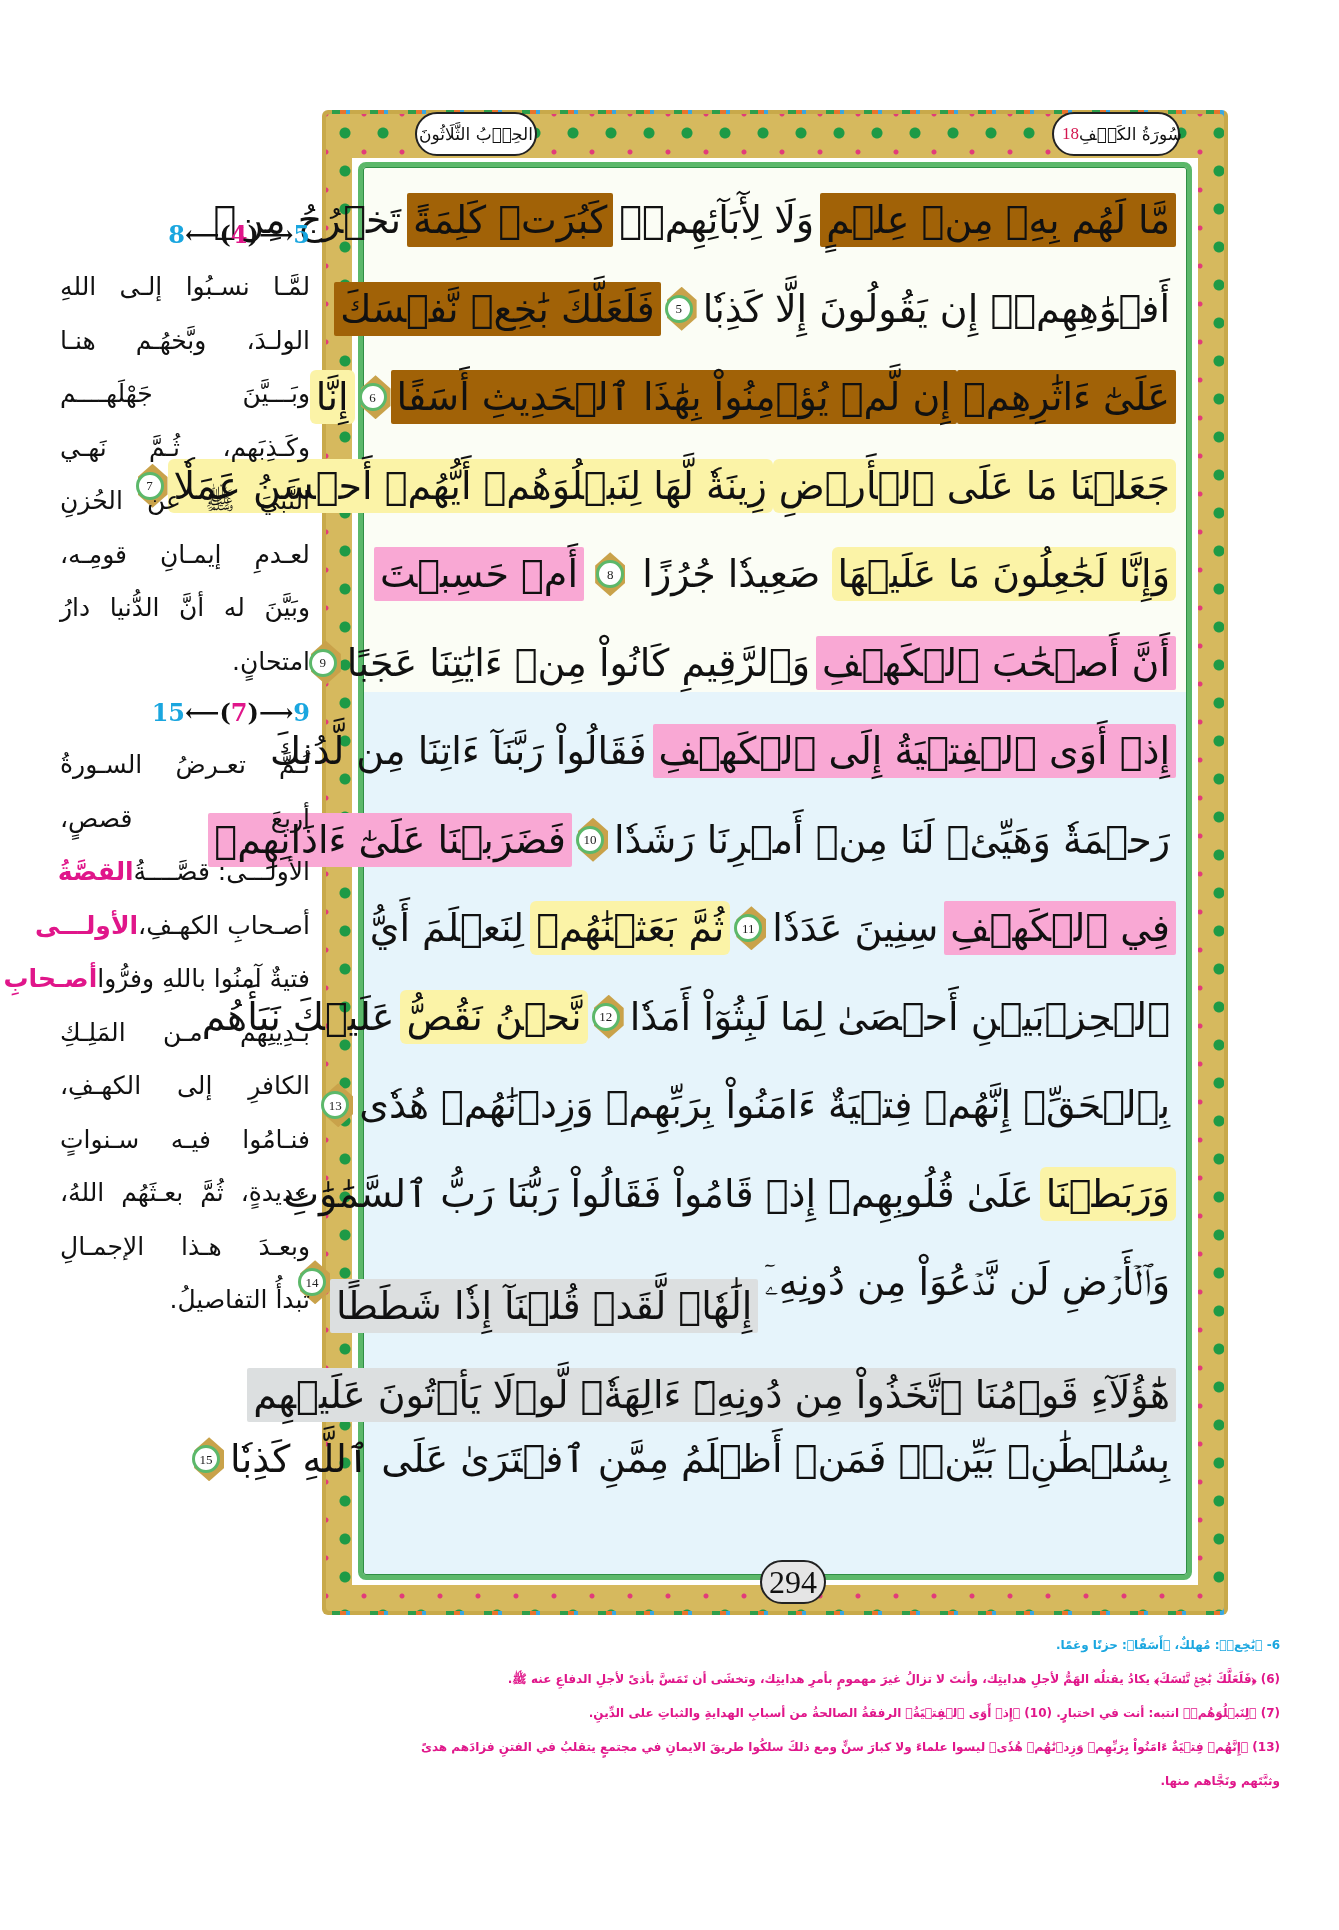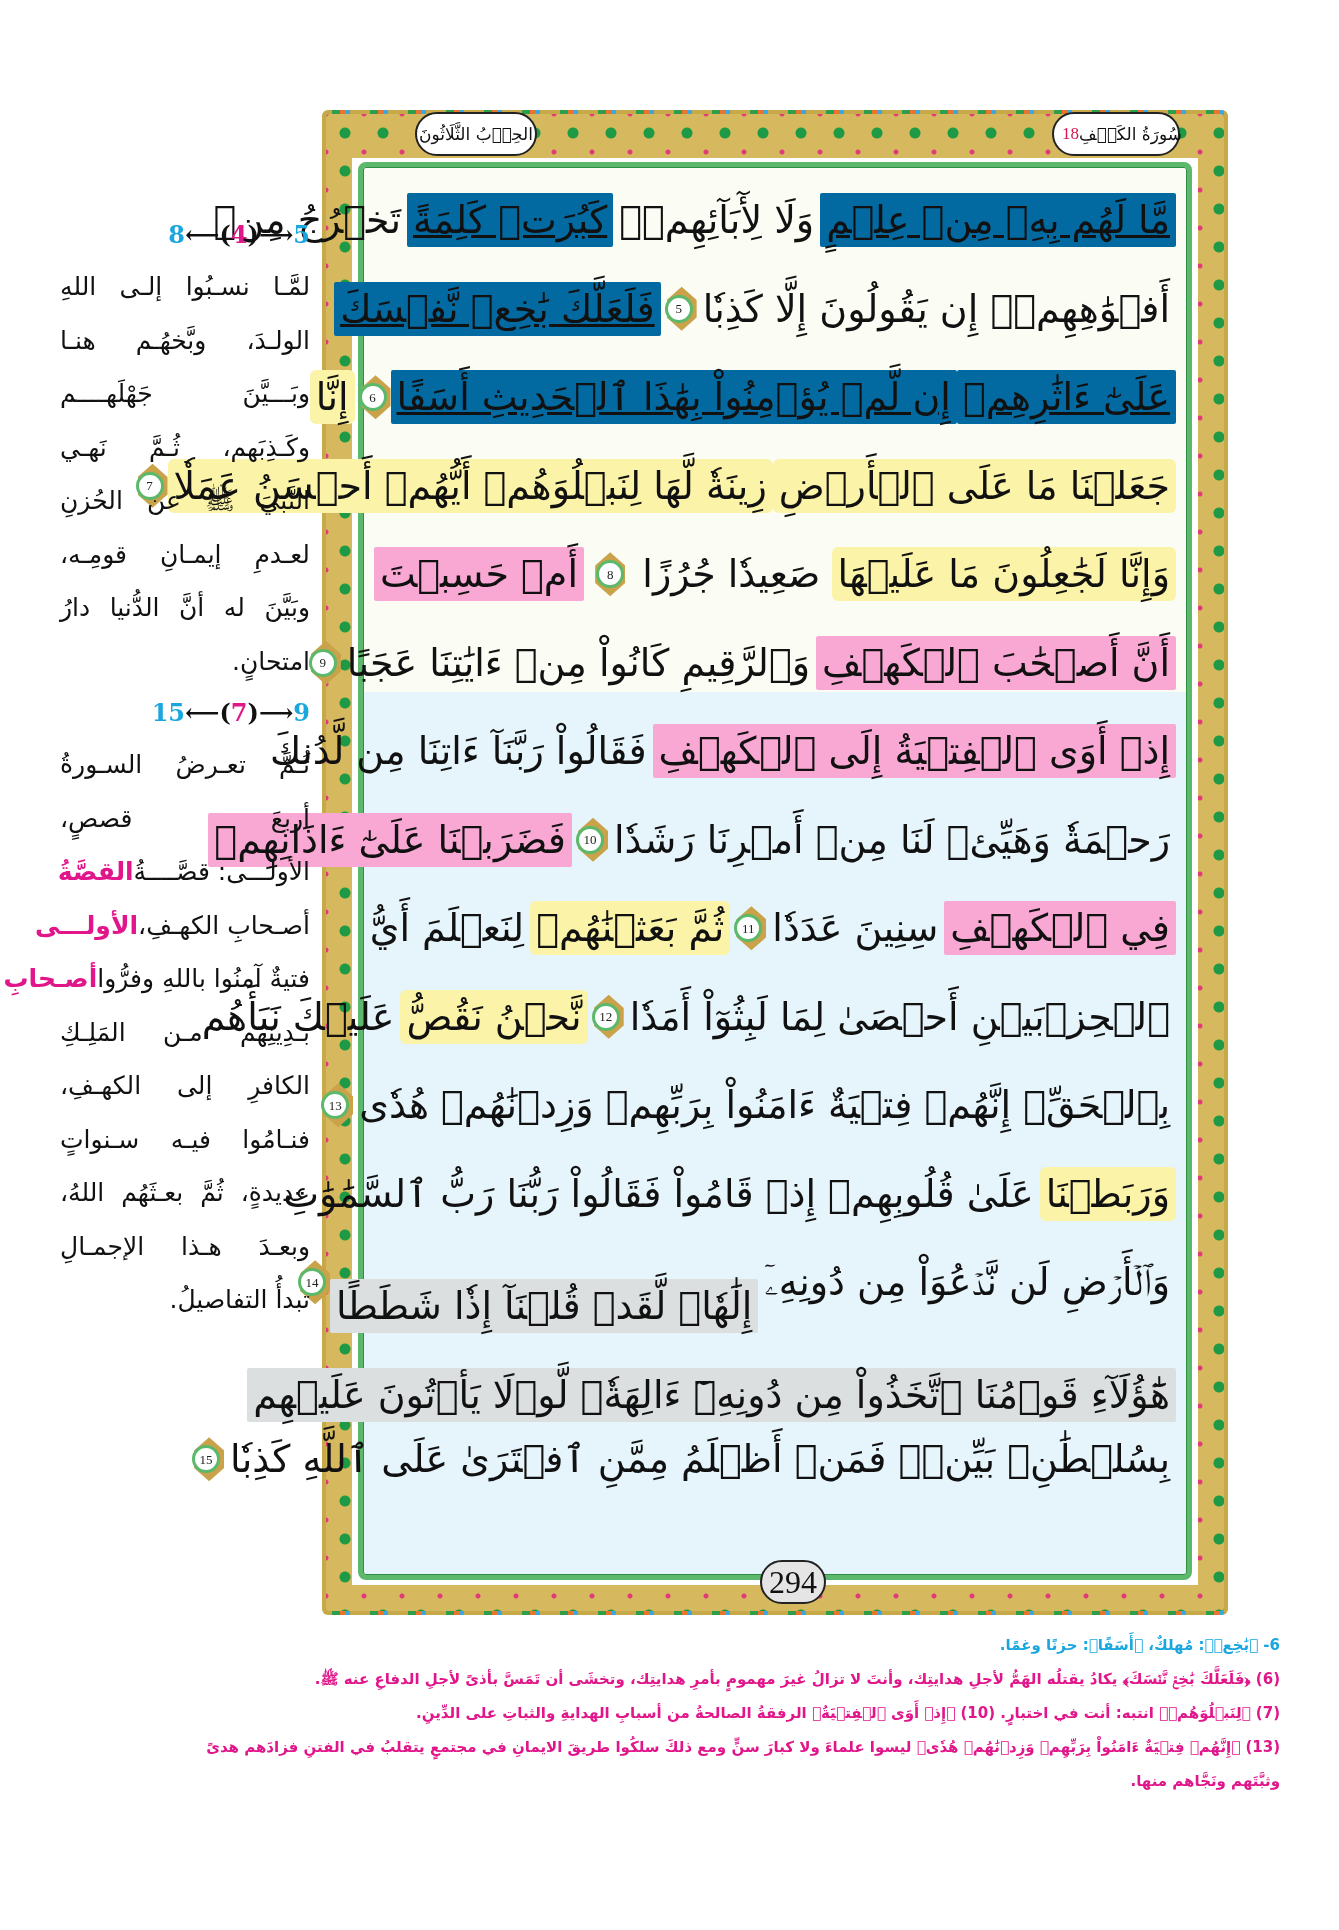"كَبُرَتۡ كَلِمَةً" .hl-green { background: #0369a1 -> #a16207; text-decoration: underline -> none }
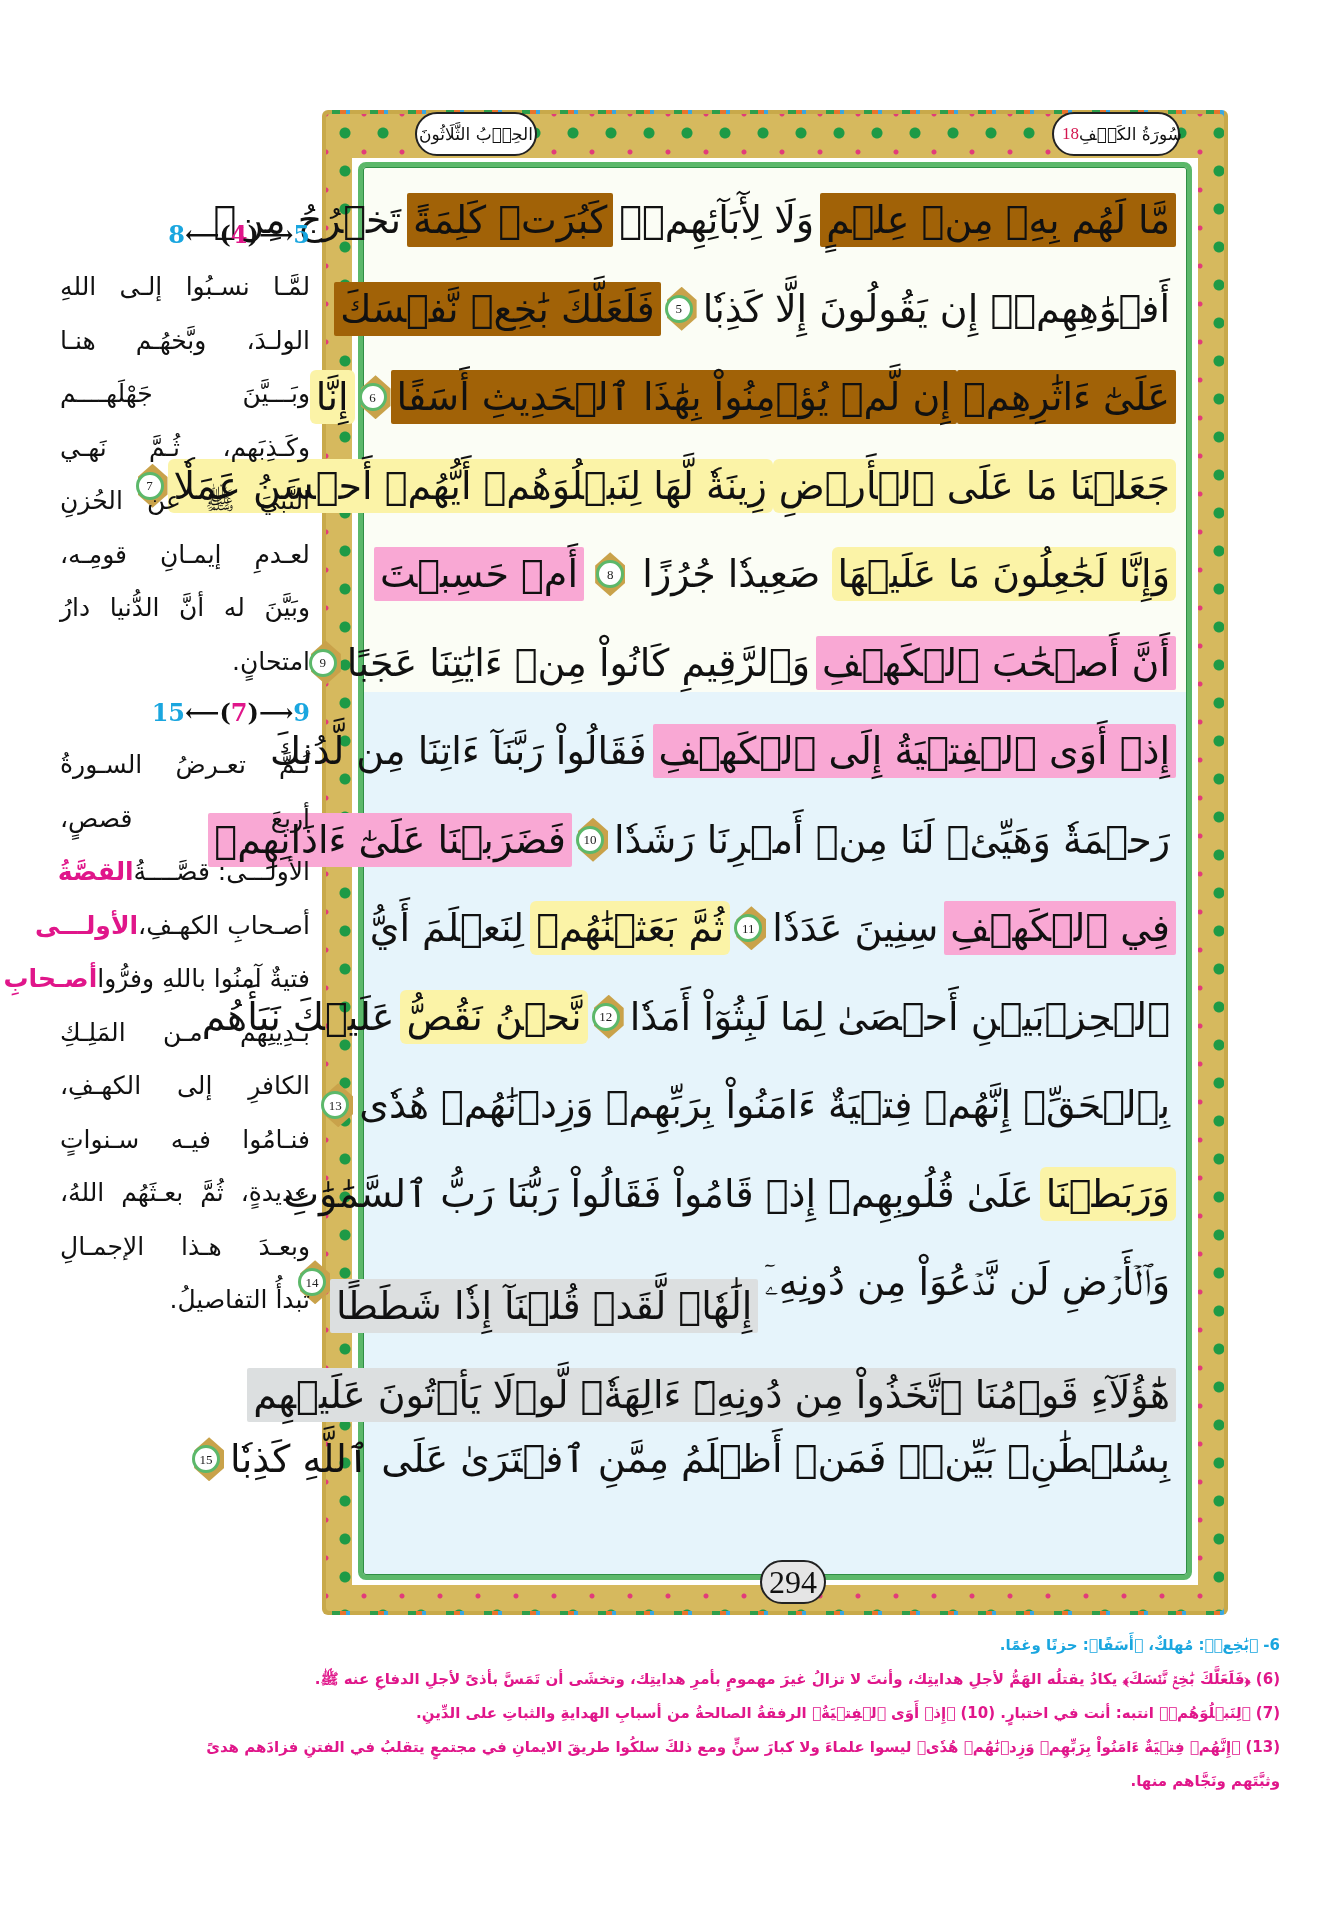"6- ﴿بَٰخِعٞ﴾: مُهلكٌ، ﴿أَسَفًا﴾: حزنًا" .note { font-size: 15px -> 12px }
